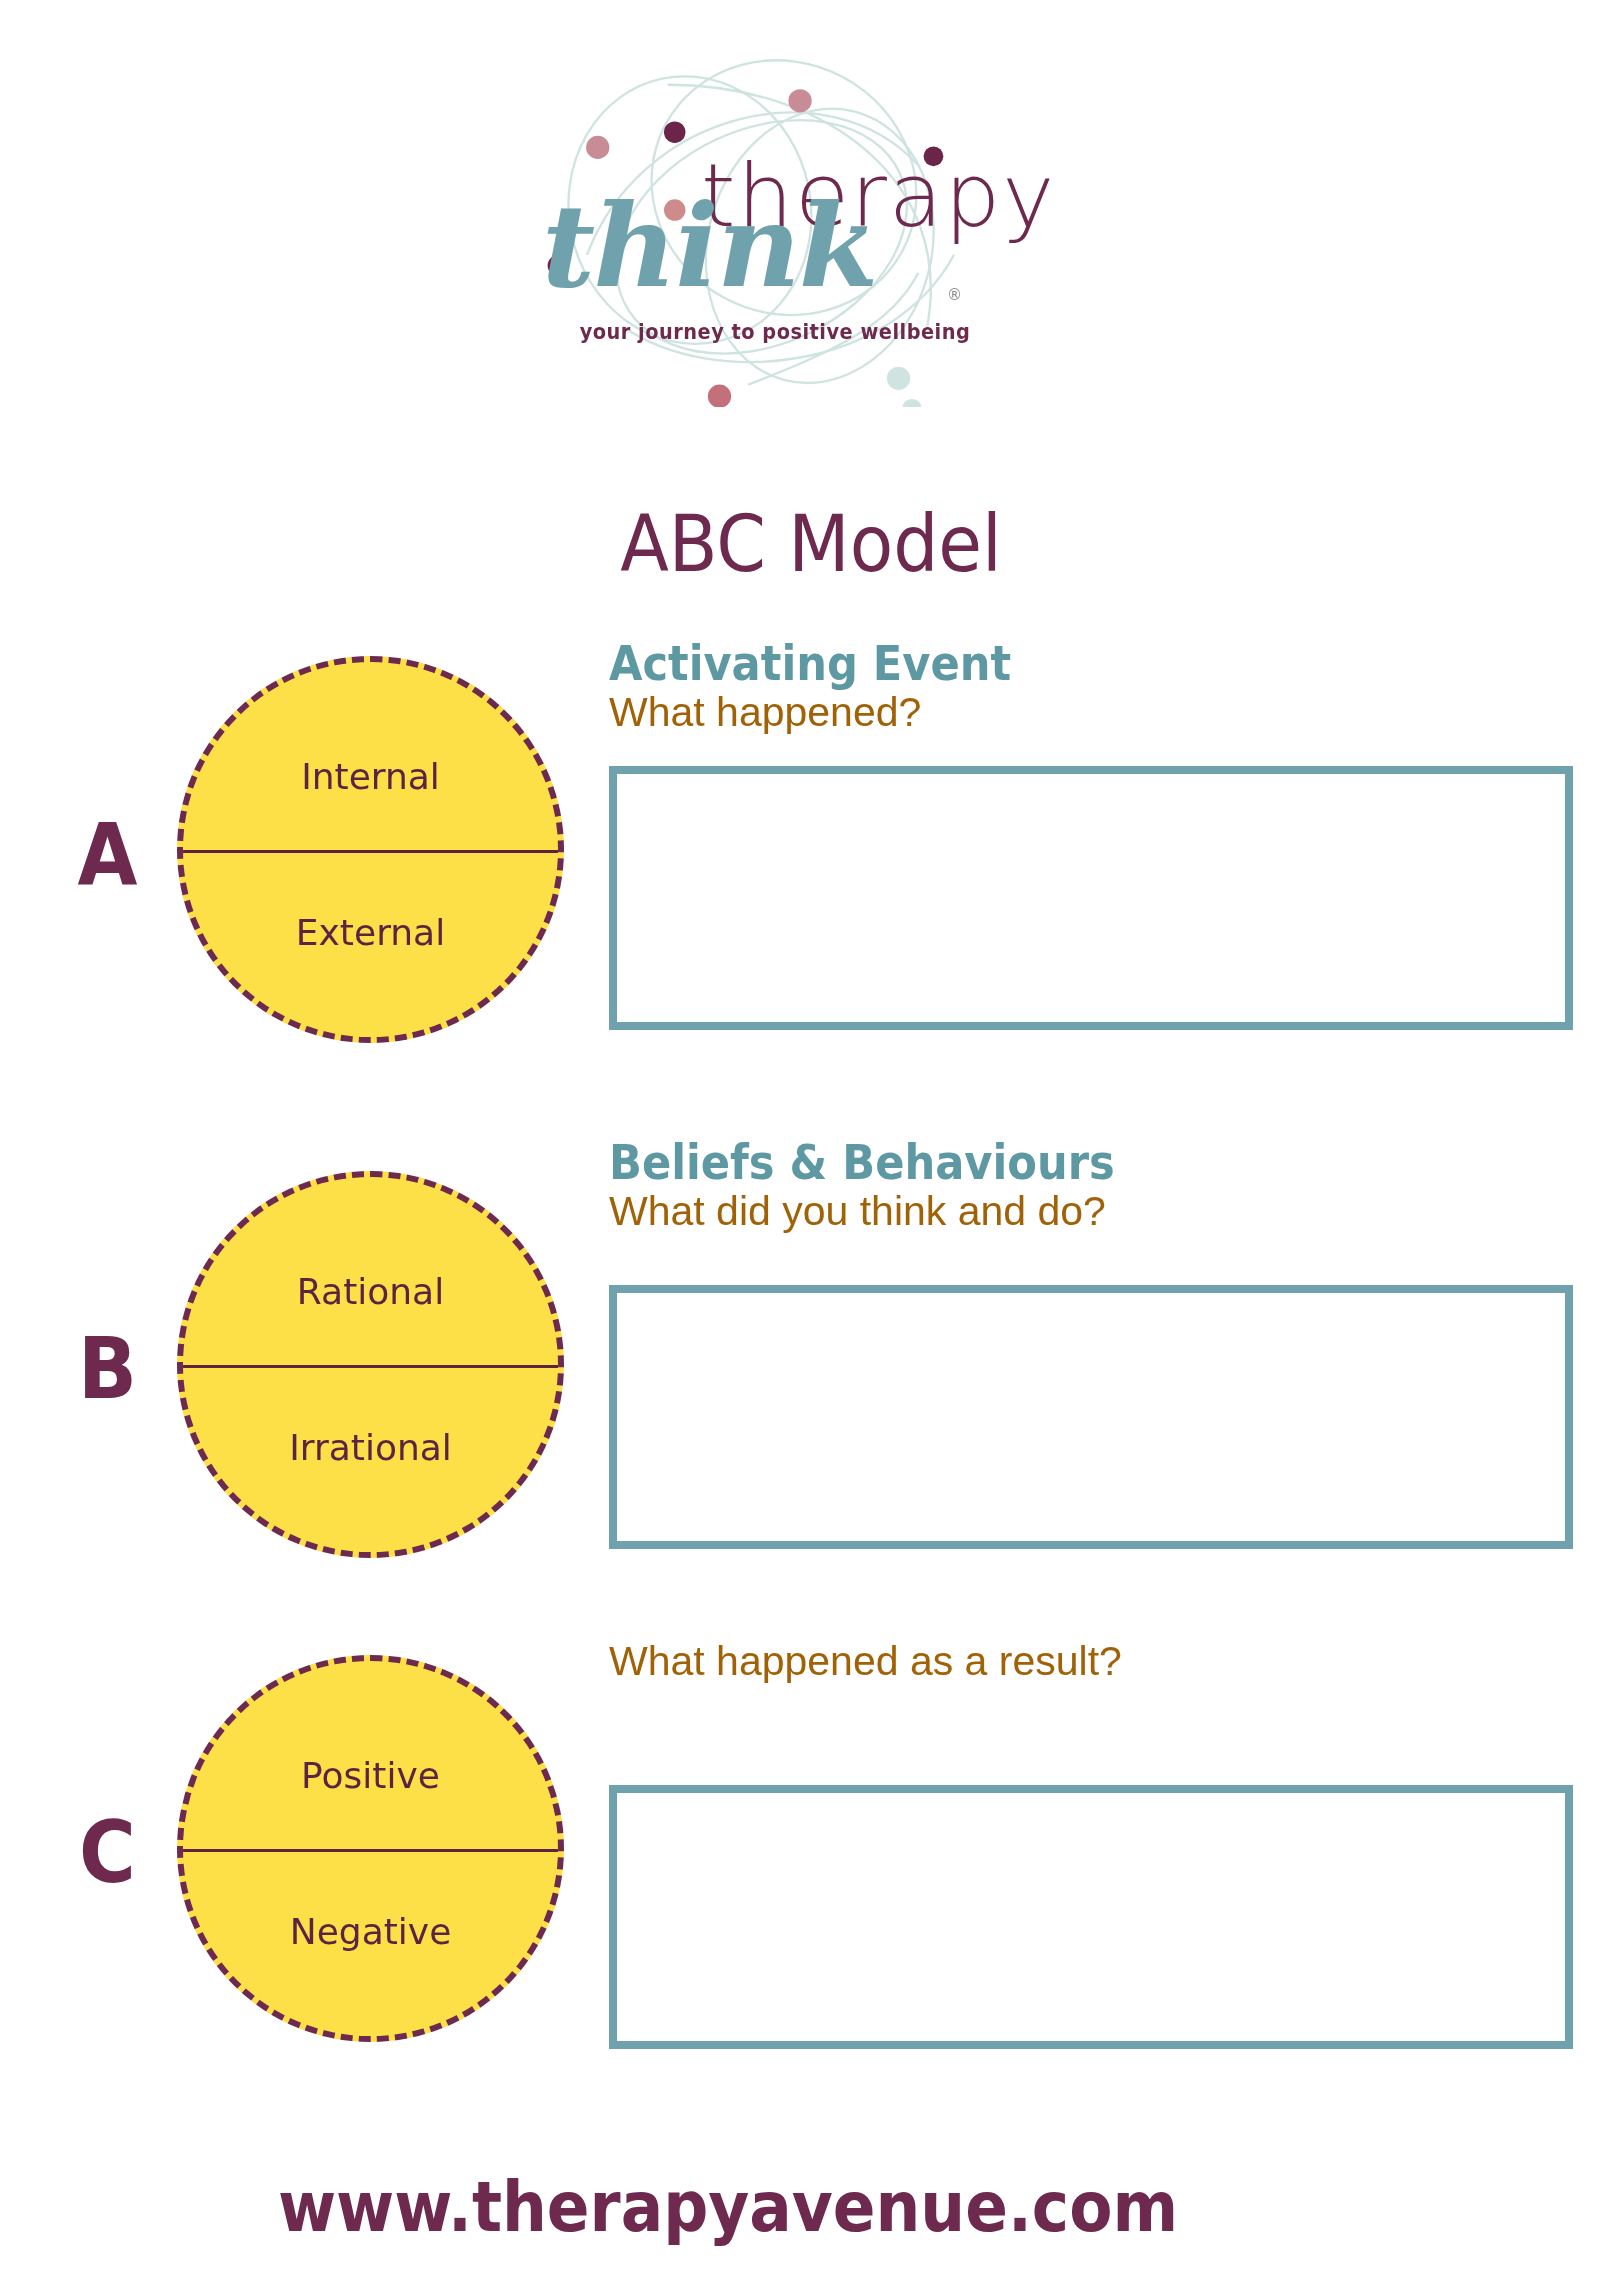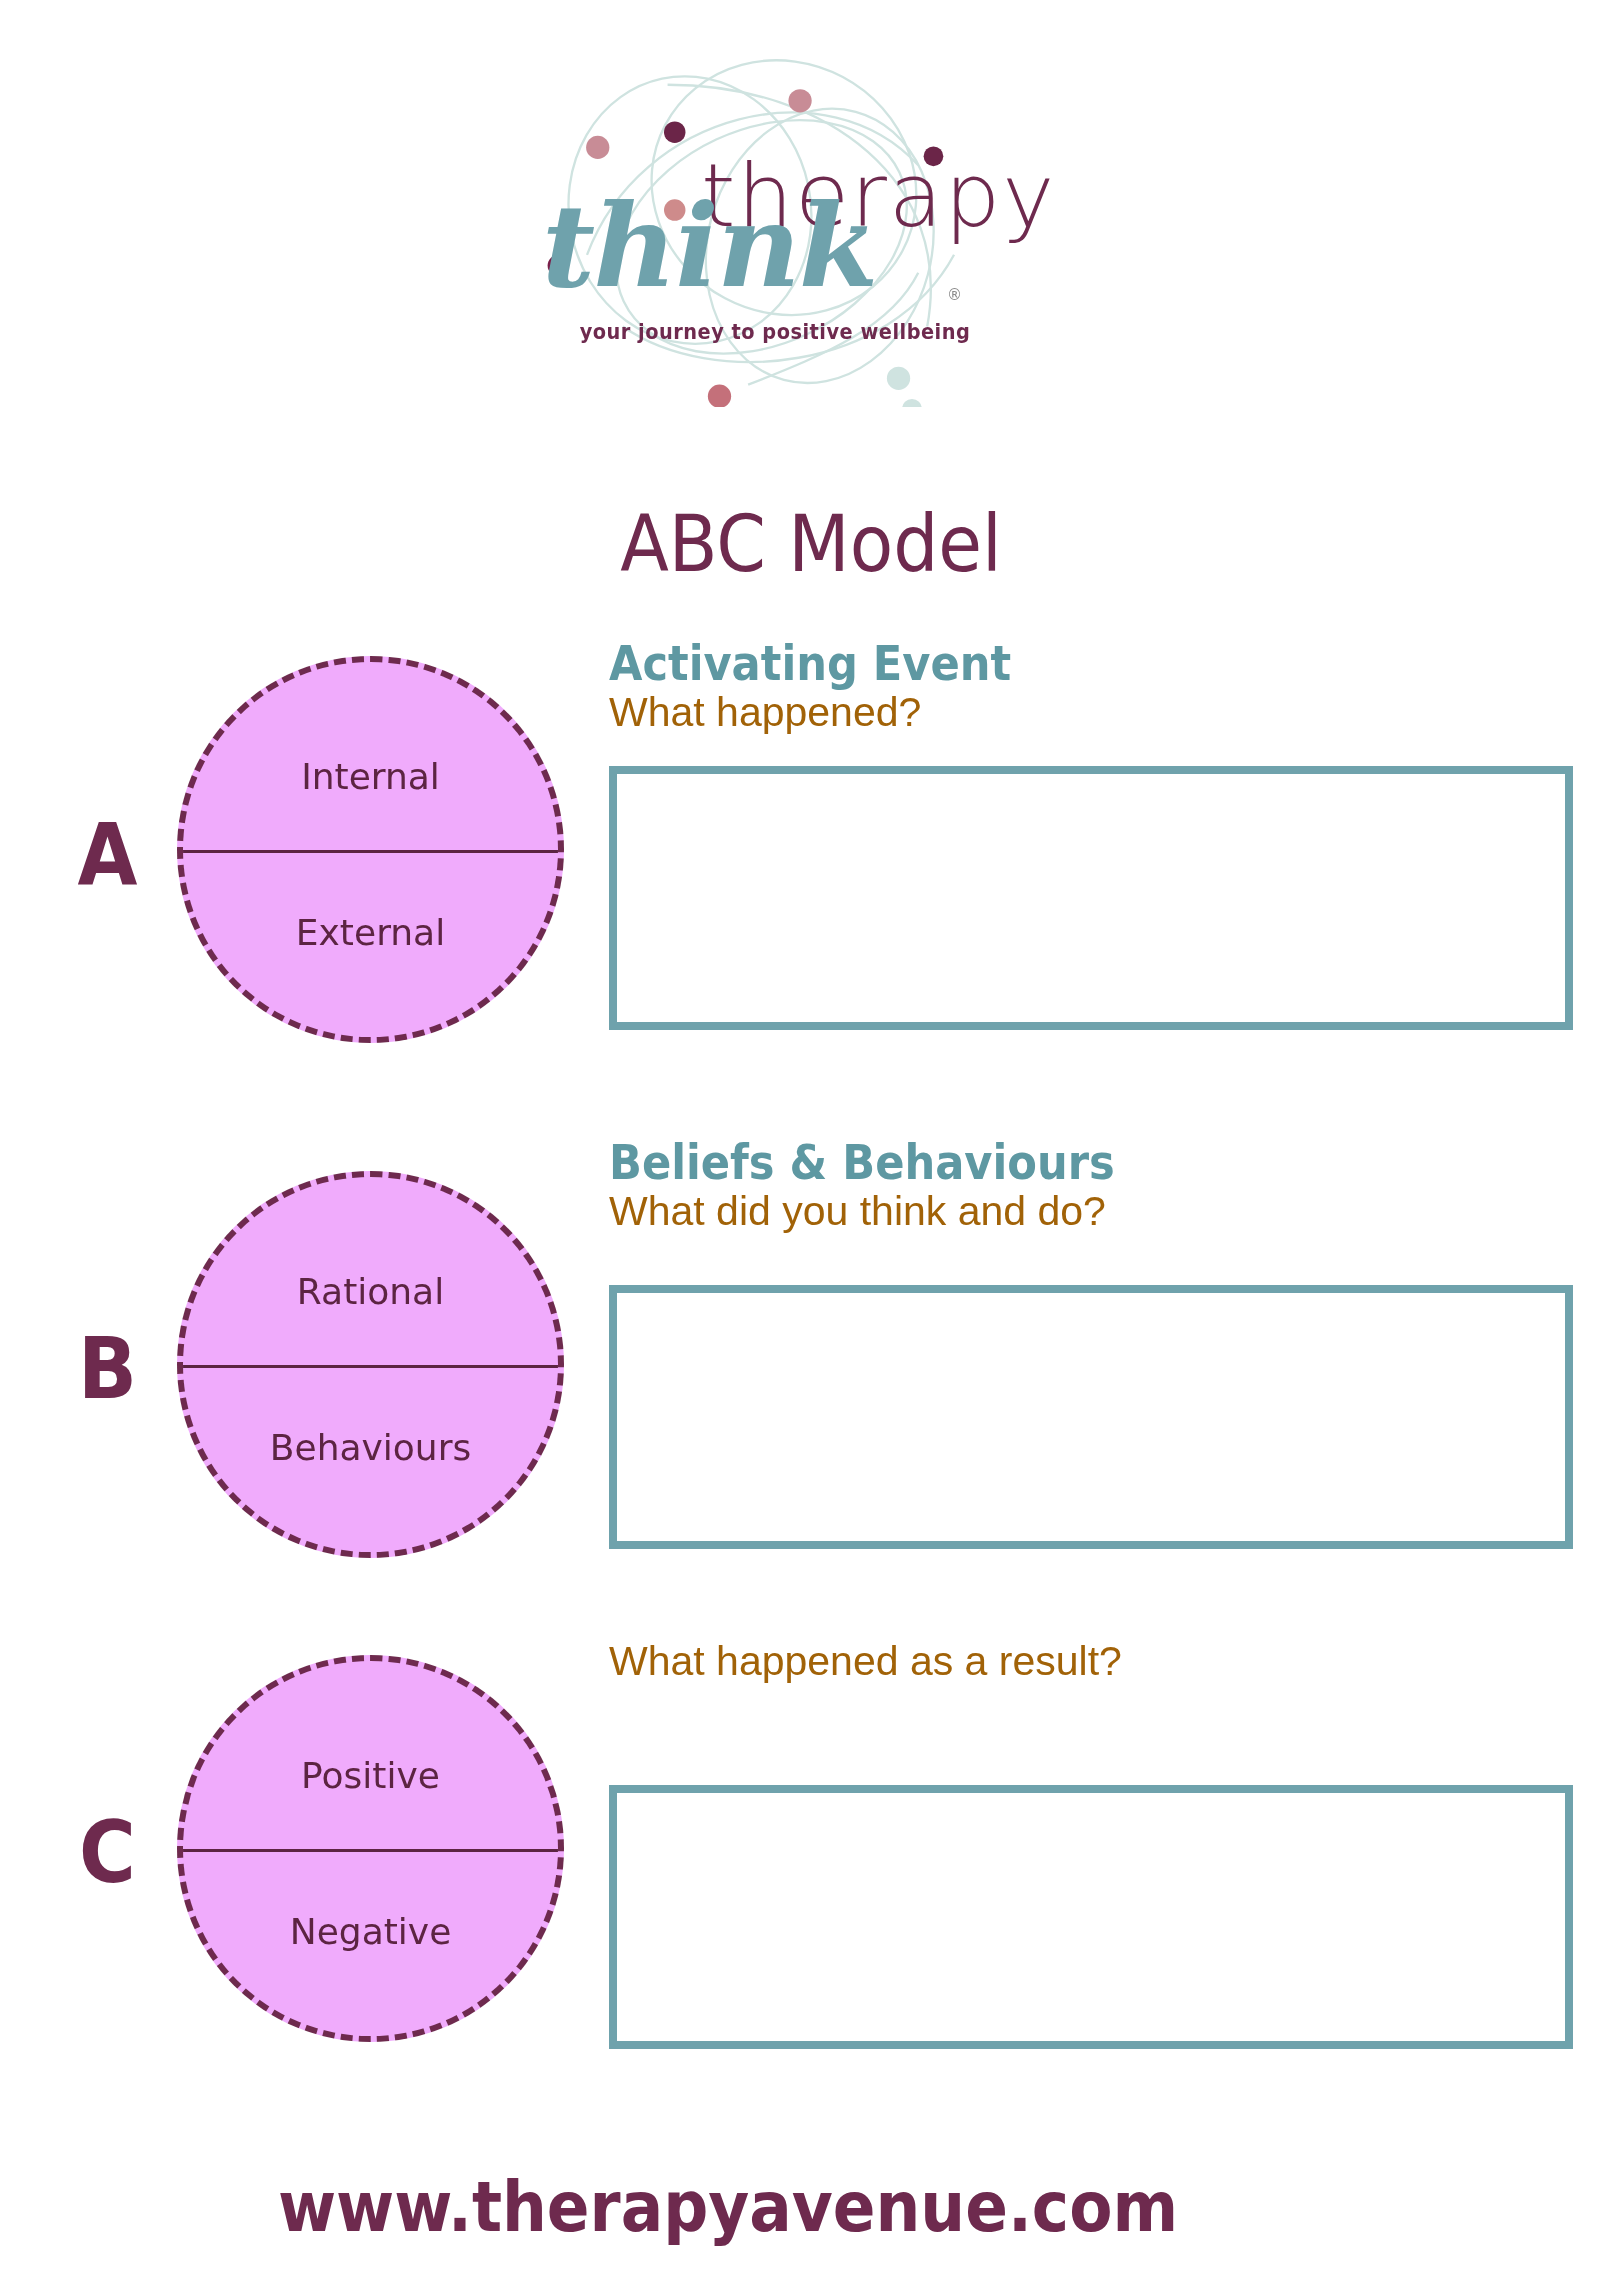"Internal" .circle { background: #f0abfc -> #fde047 }
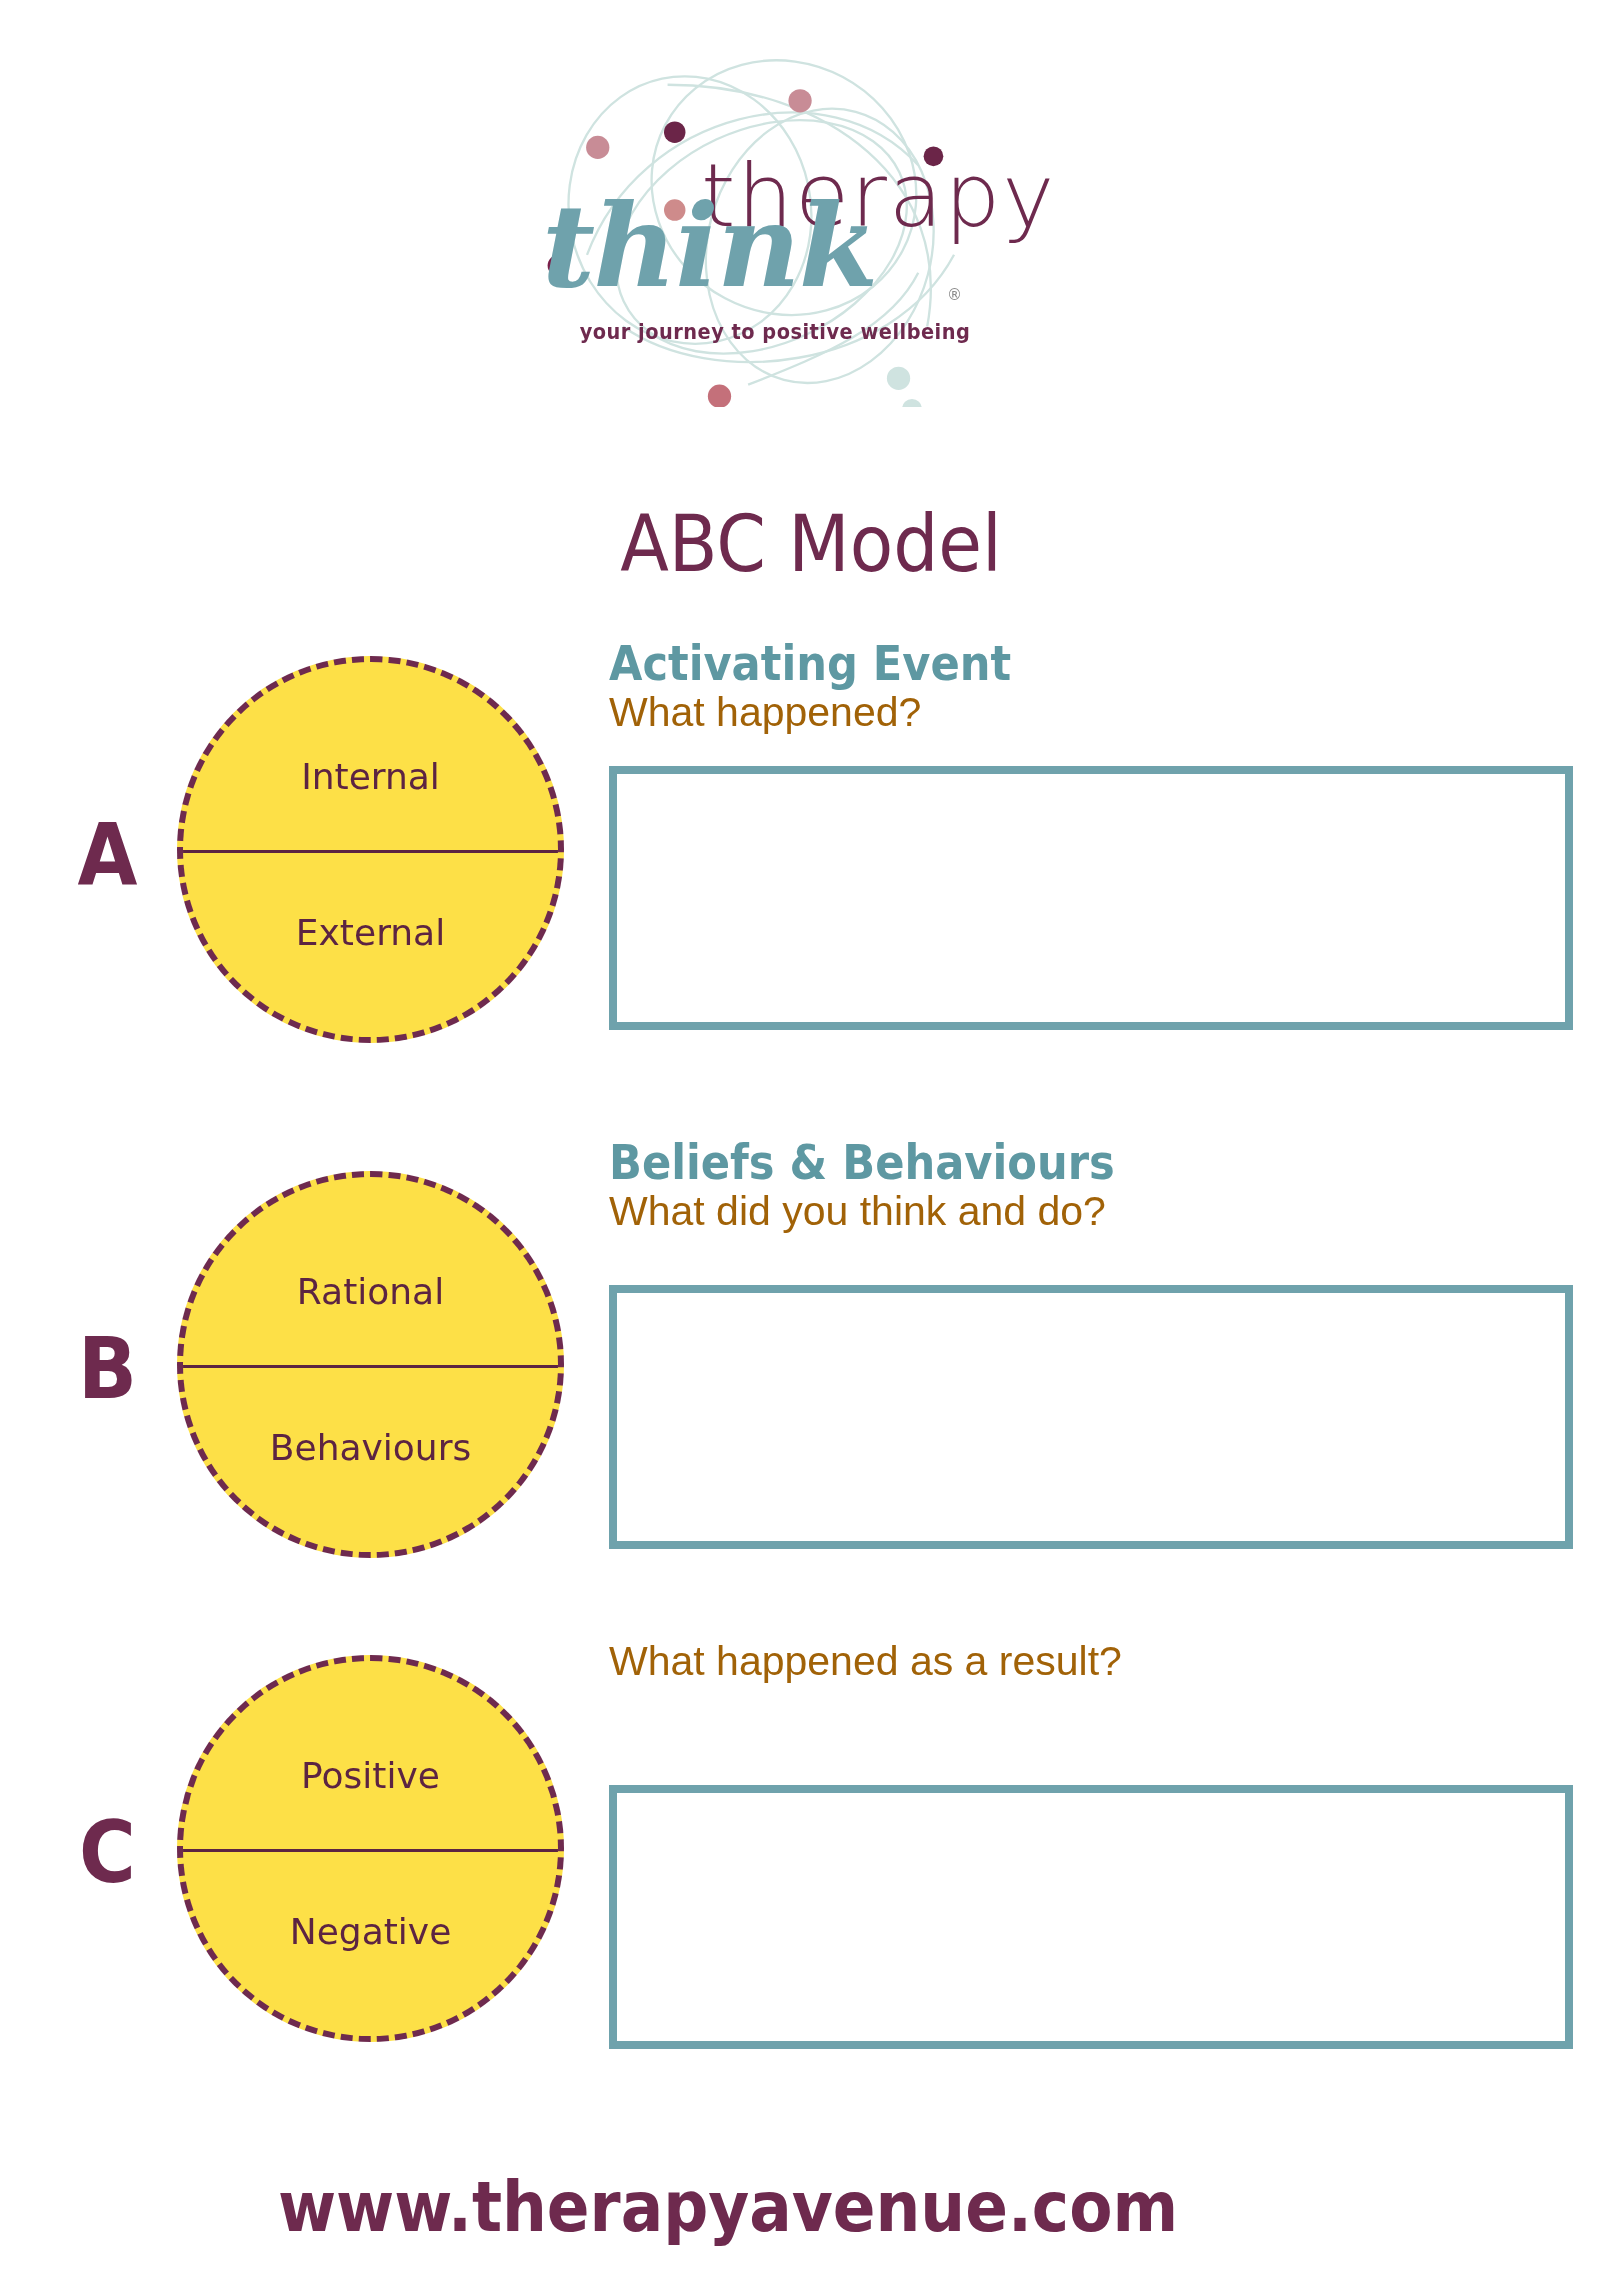"Behaviours" div.circle-label { text: Behaviours -> Irrational }
